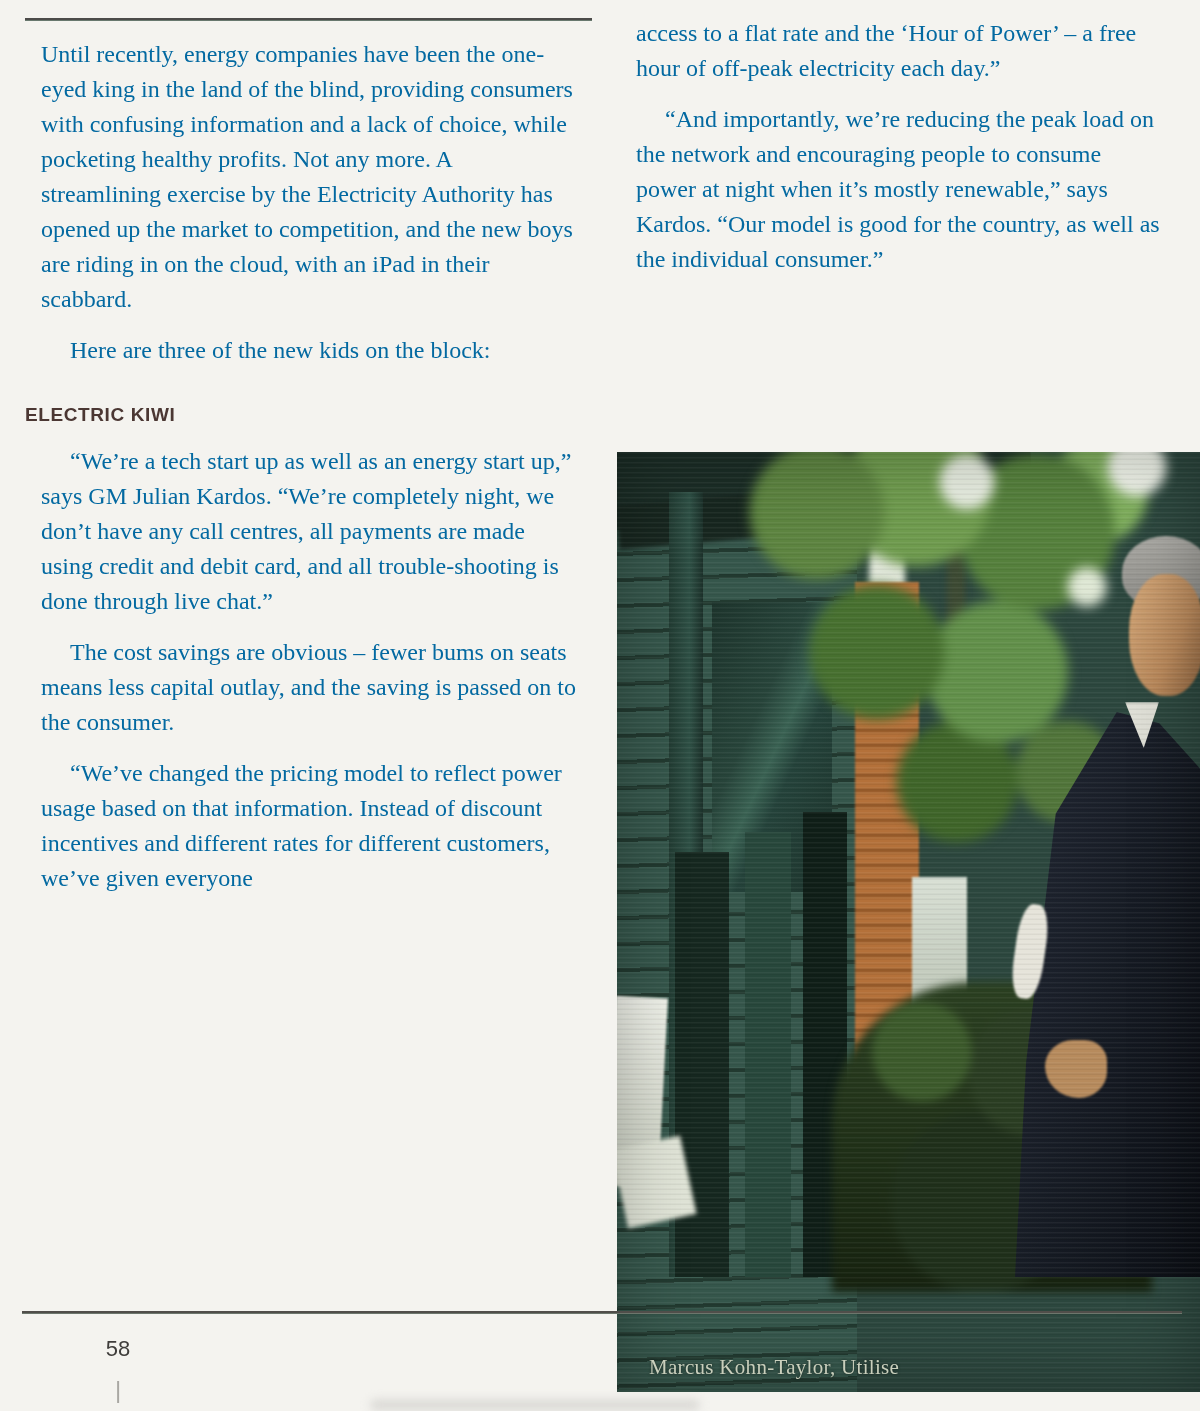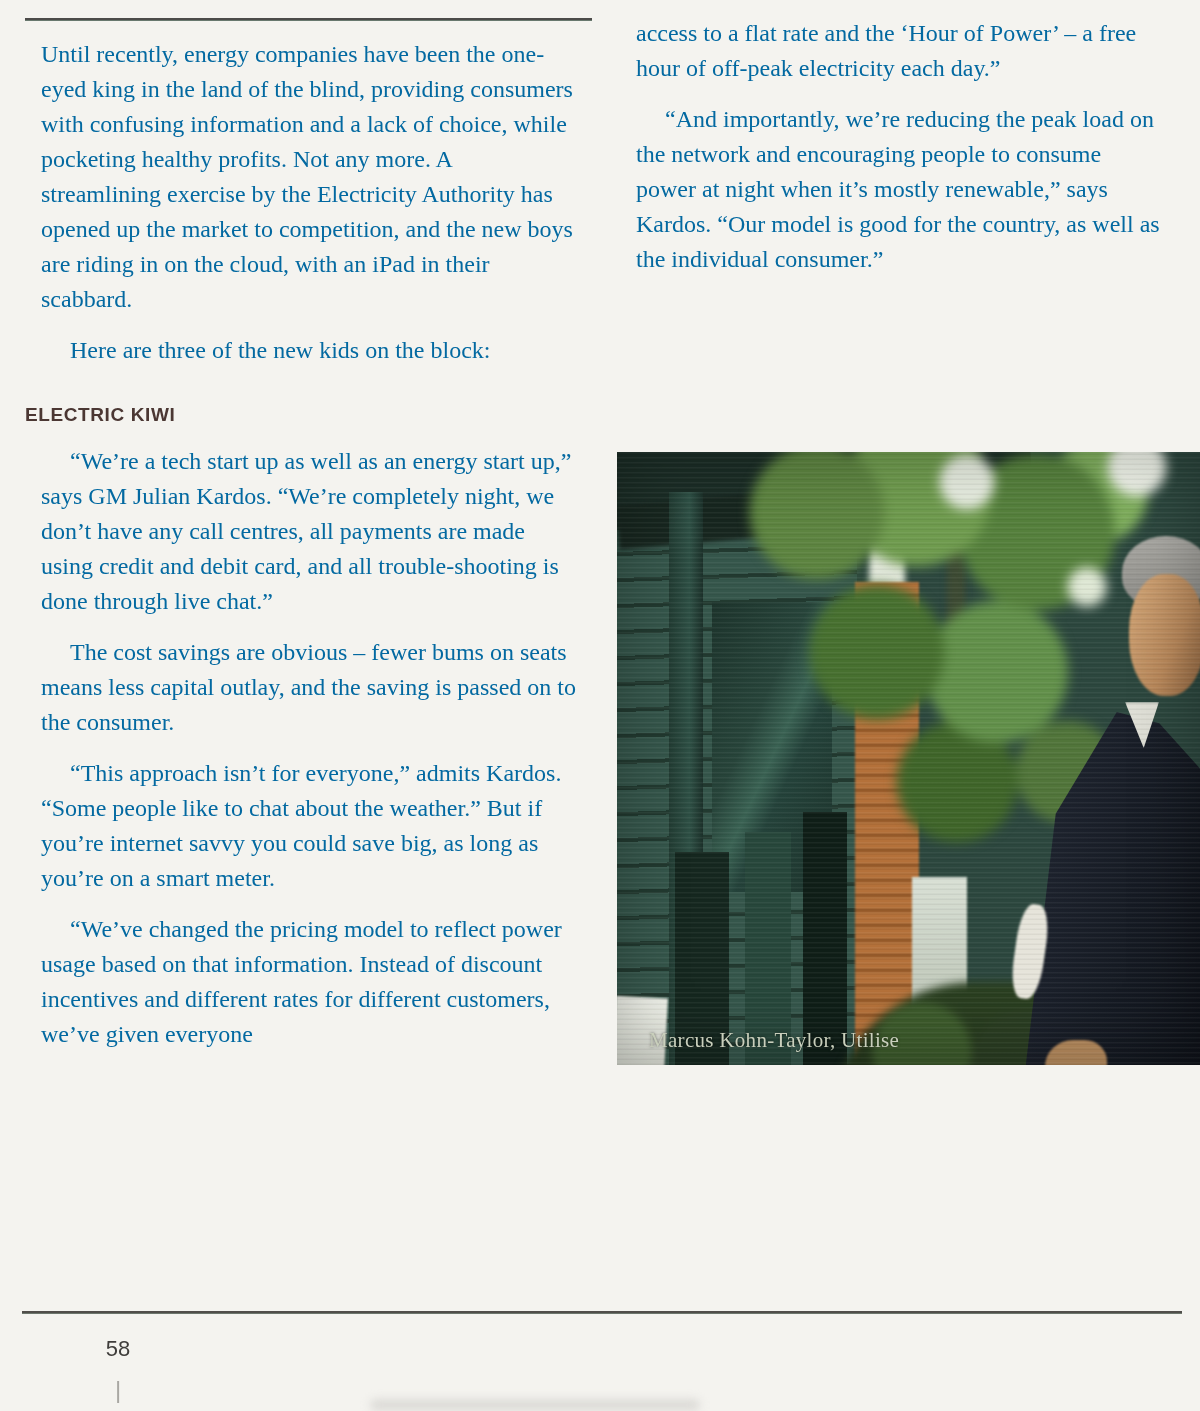"“This approach isn’t for everyone,”" p.body { html: <p>“This approach isn’t for everyone,” admits Kardos. “Some people like to chat about the weather.” But if you’re internet savvy you could save big, as long as you’re on a smart meter.</p> -> none }
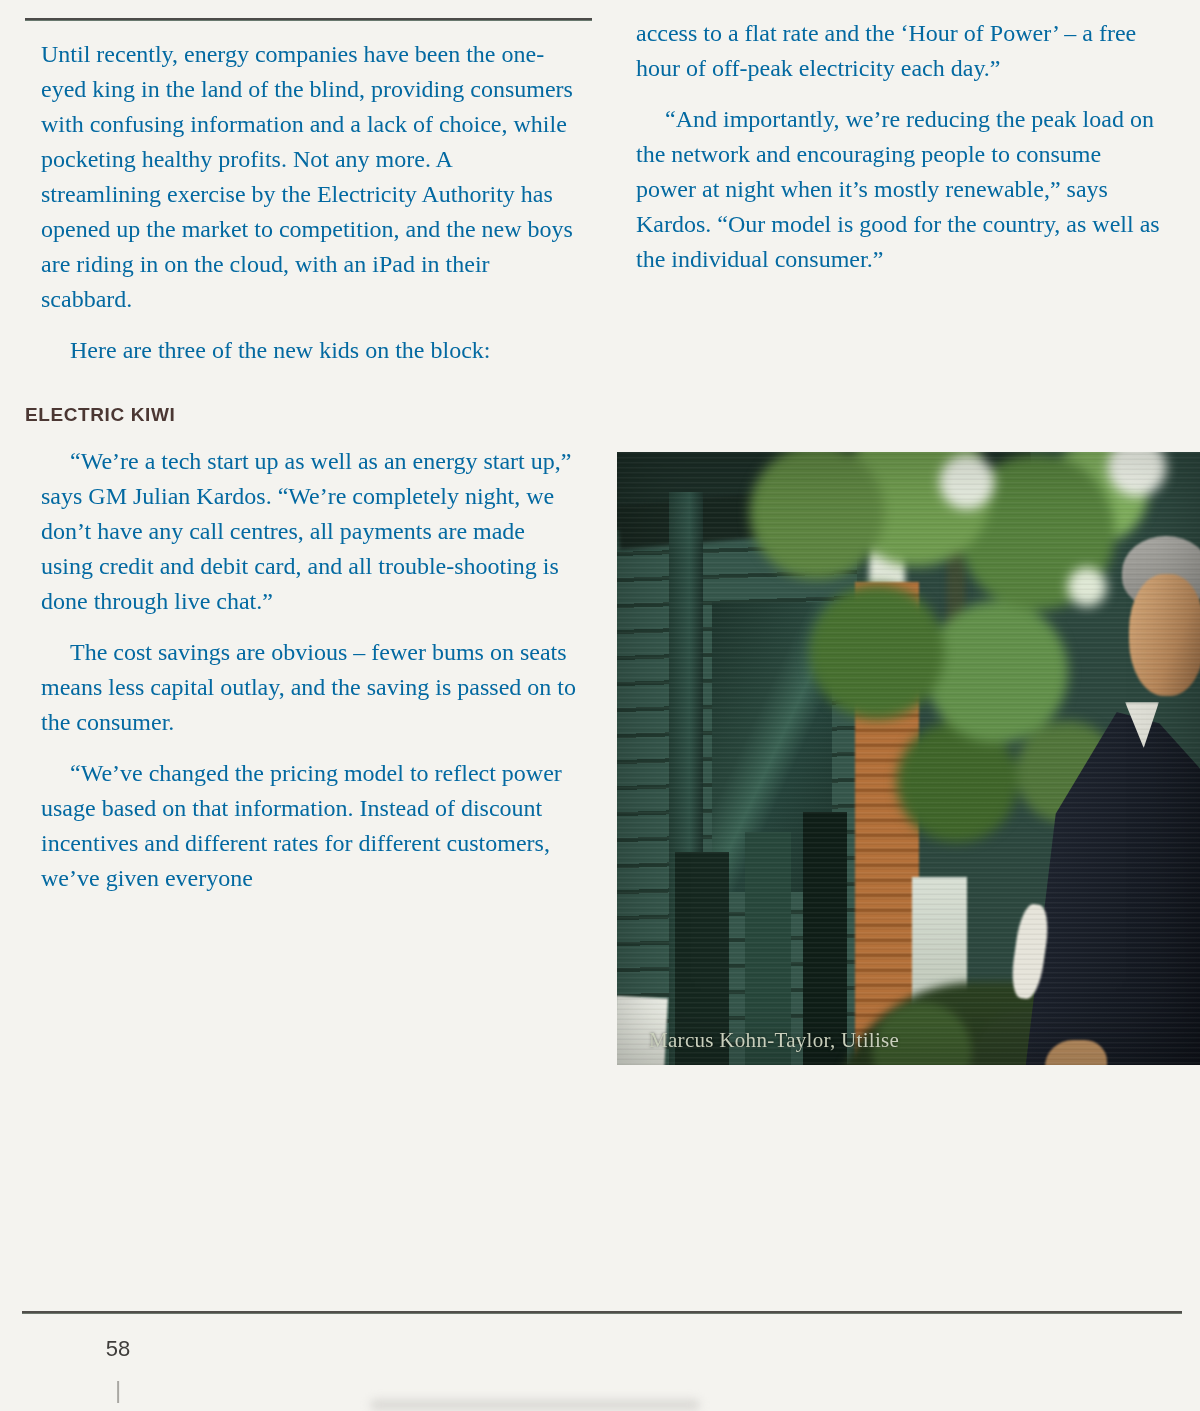"Marcus Kohn-Taylor, Utilise" .photo { height: 613px -> 940px }
